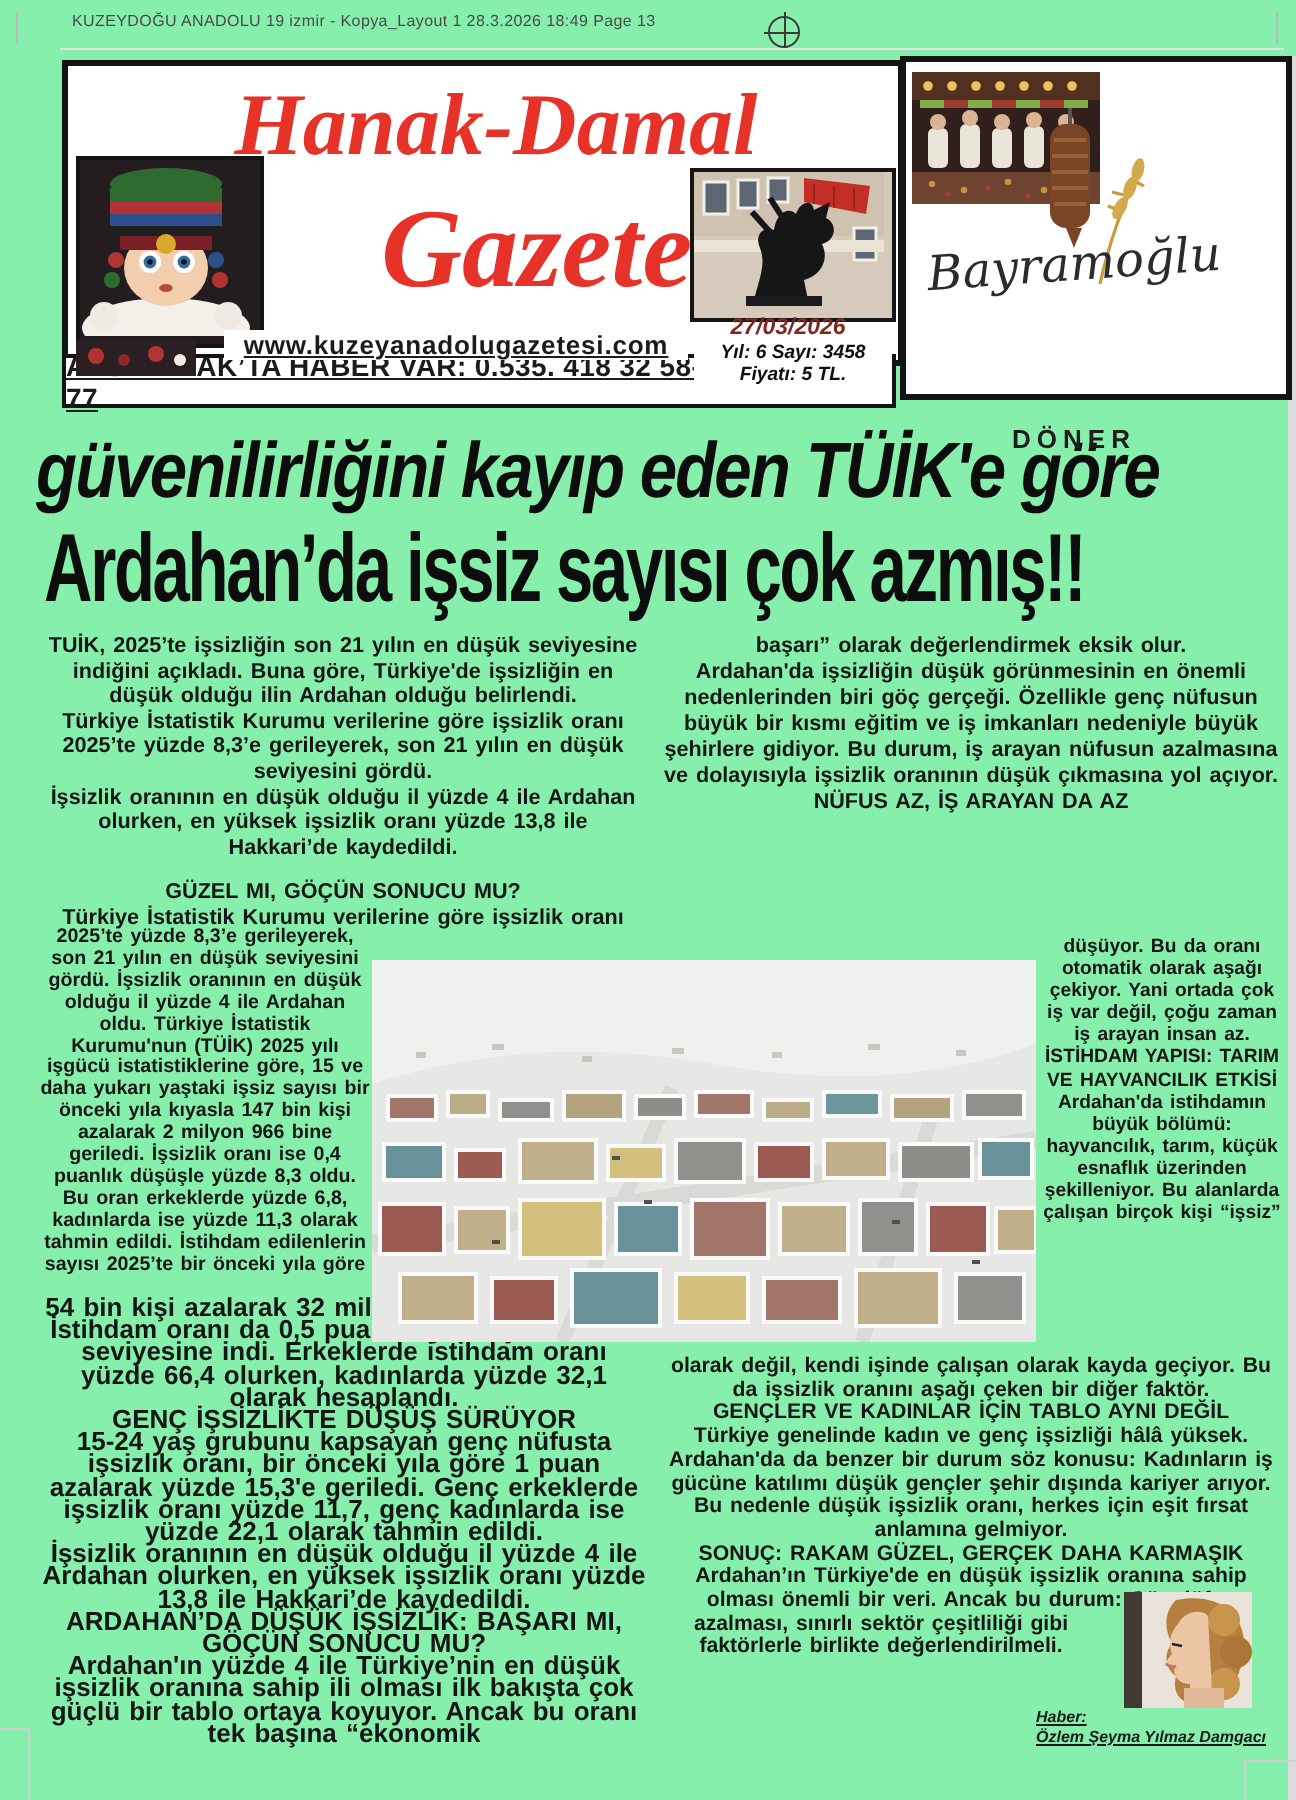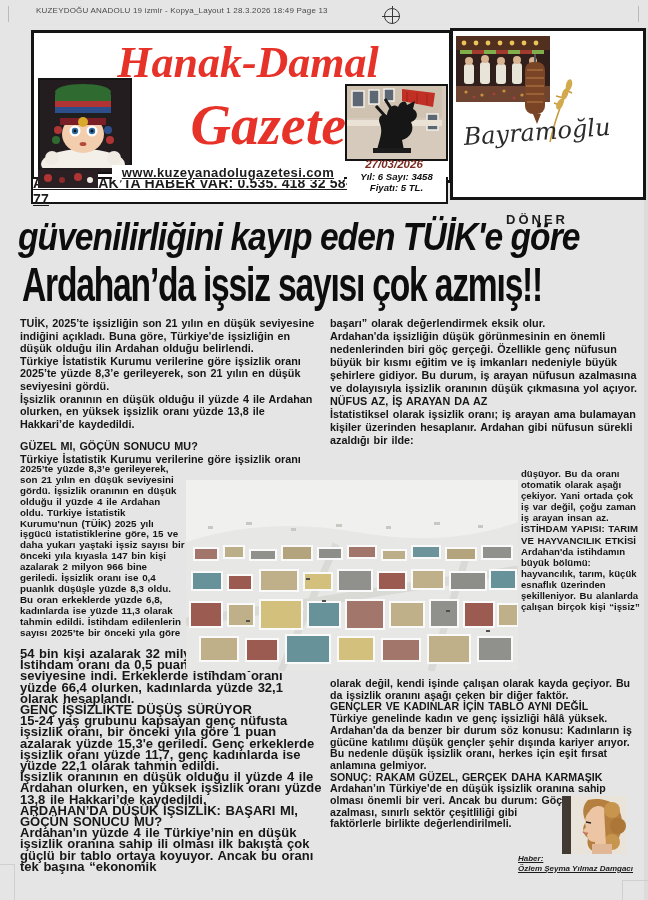"KUZEYDOĞU ANADOLU 19 izmir -" .page { background: #e5e5e5 -> #86efac }
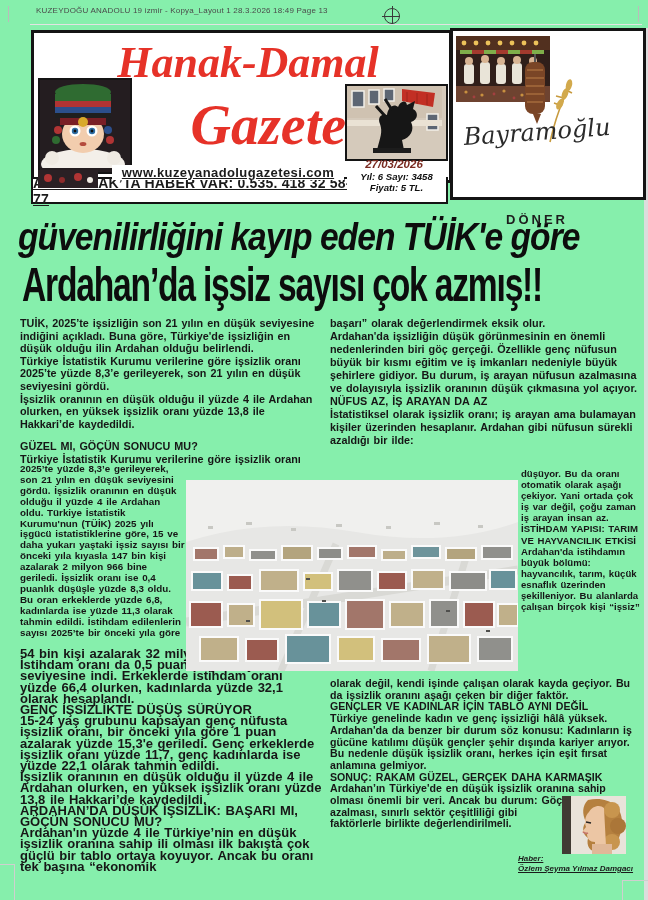"TUİK, 2025’te işsizliğin son 21" .seg p { text-align: none -> center }
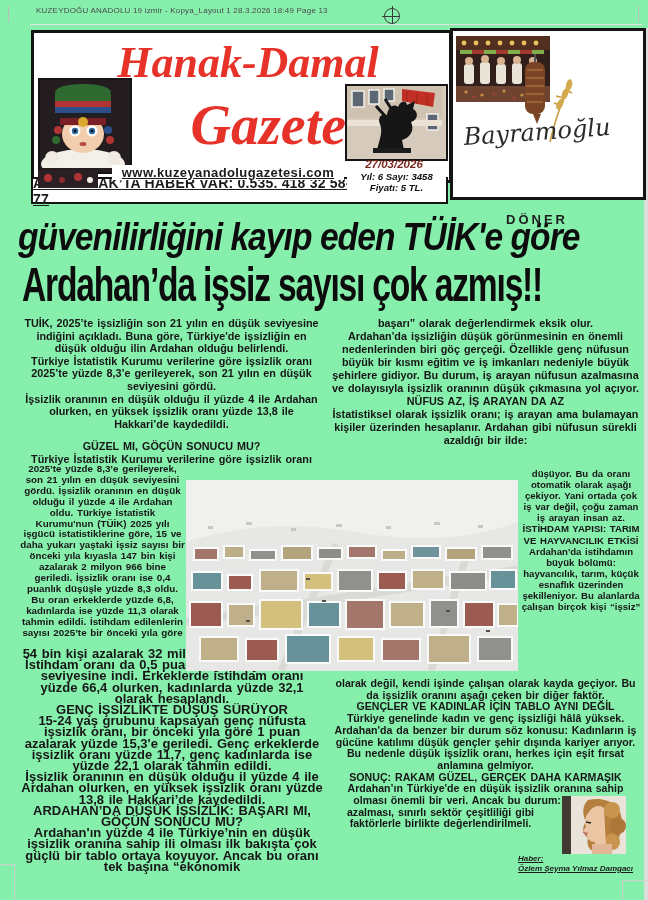"İstatistiksel olarak işsizlik oranı; iş" p { html: <p>İstatistiksel olarak işsizlik oranı; iş arayan ama bulamayan kişiler üzerinden hesaplanır. Ardahan gibi nüfusun sürekli azaldığı bir ilde:</p> -> none }
